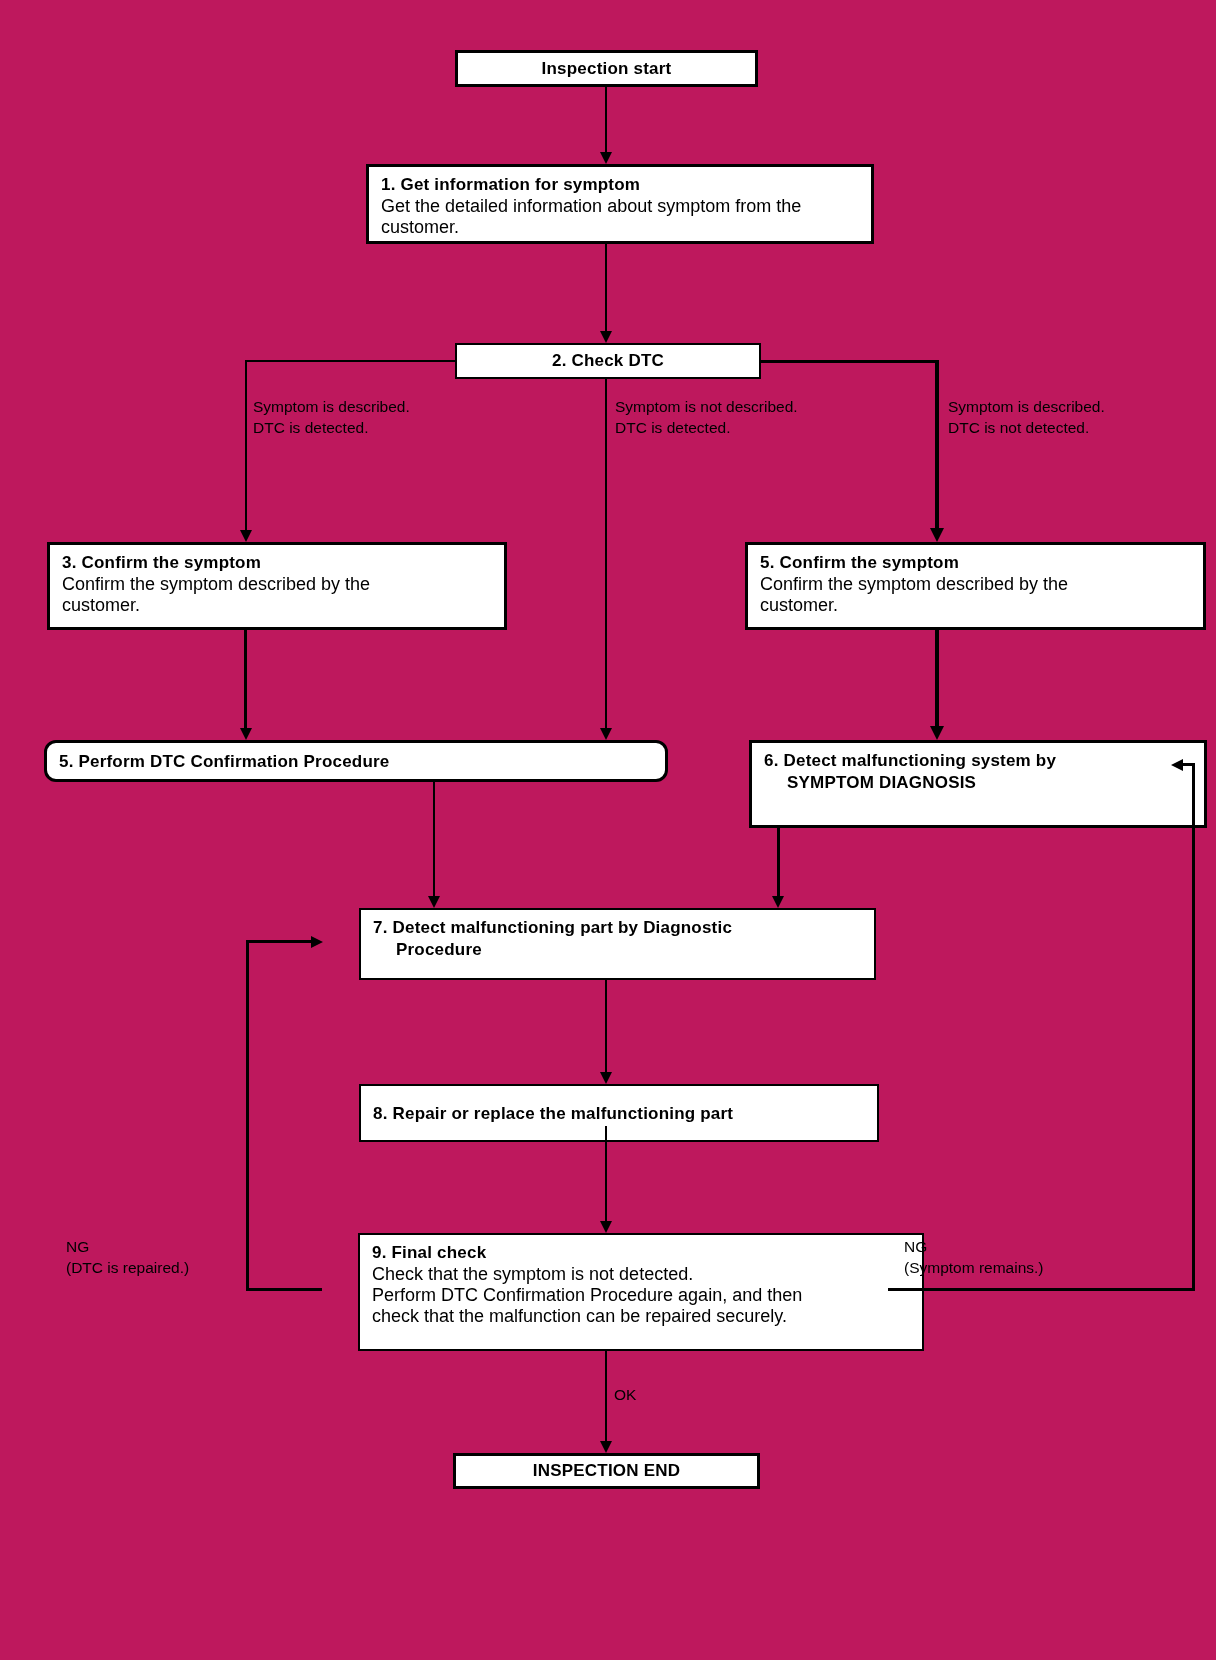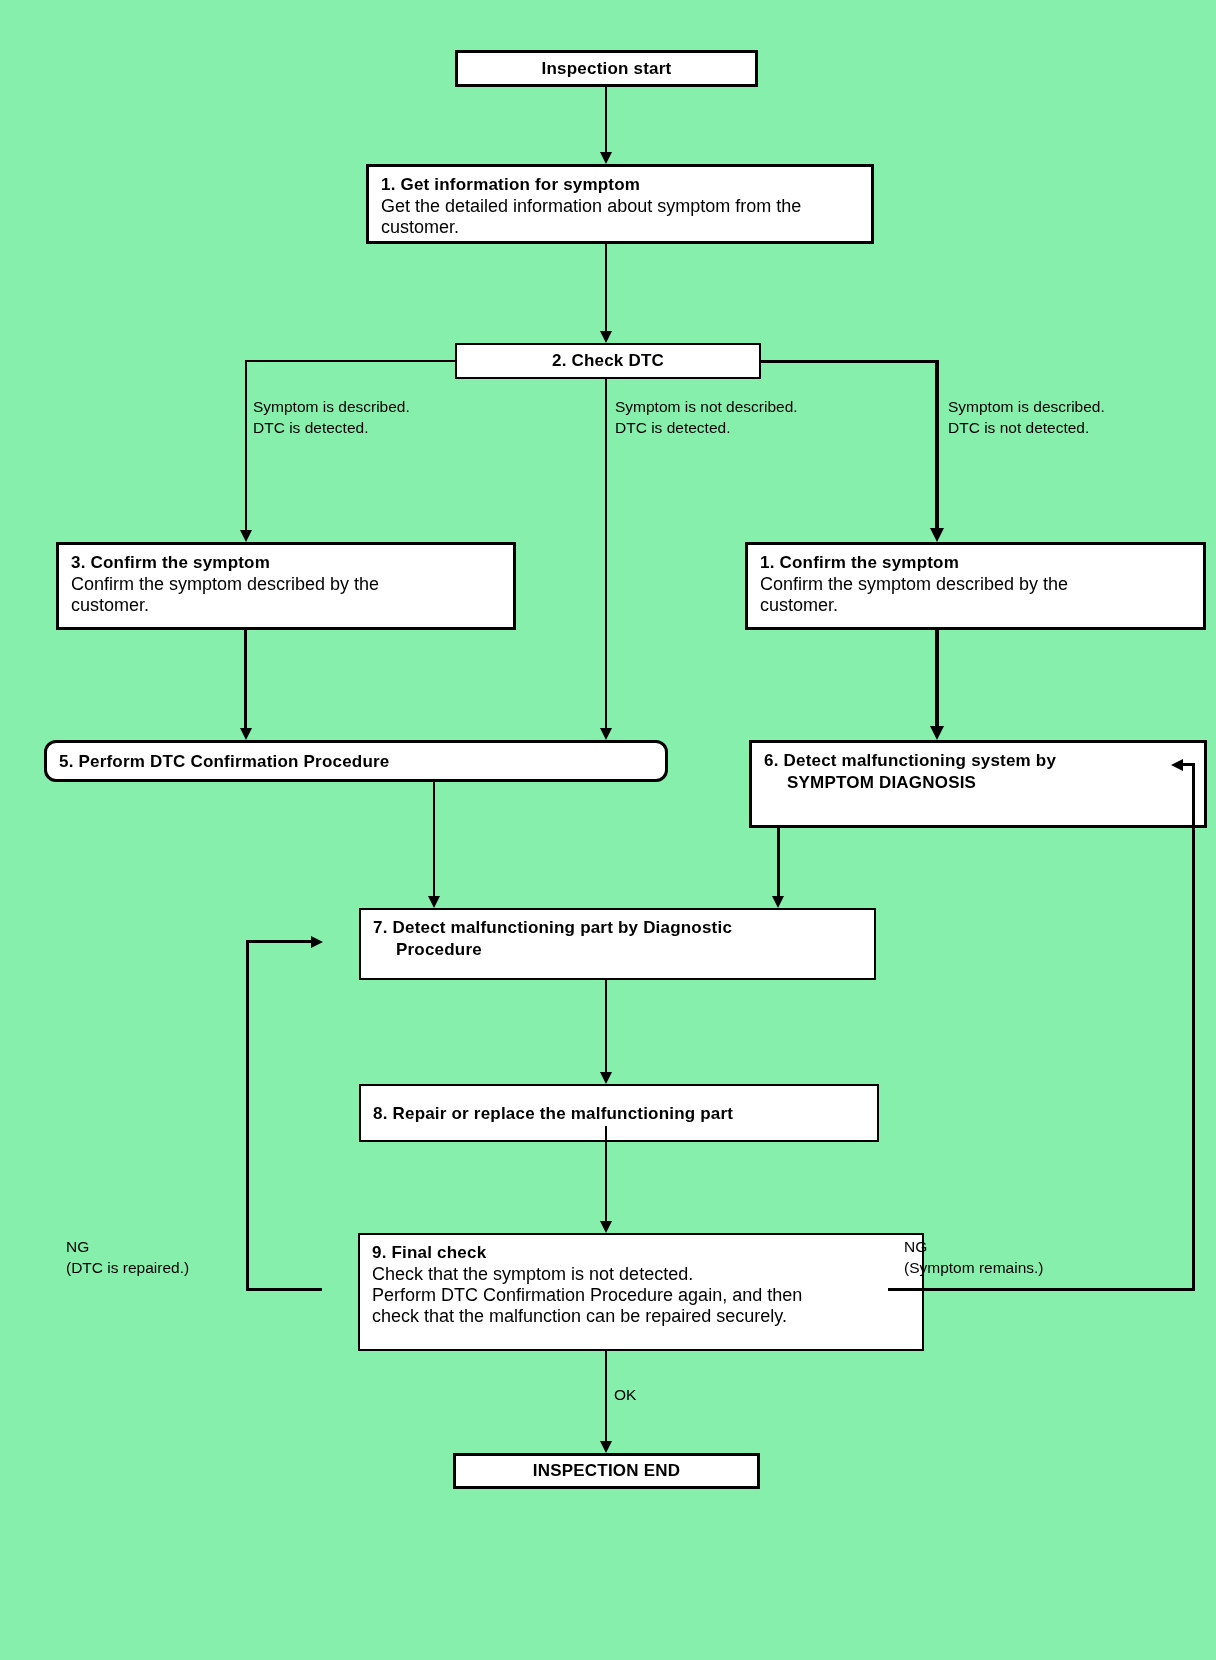"Inspection start" #canvas { background: #86efac -> #be185d }
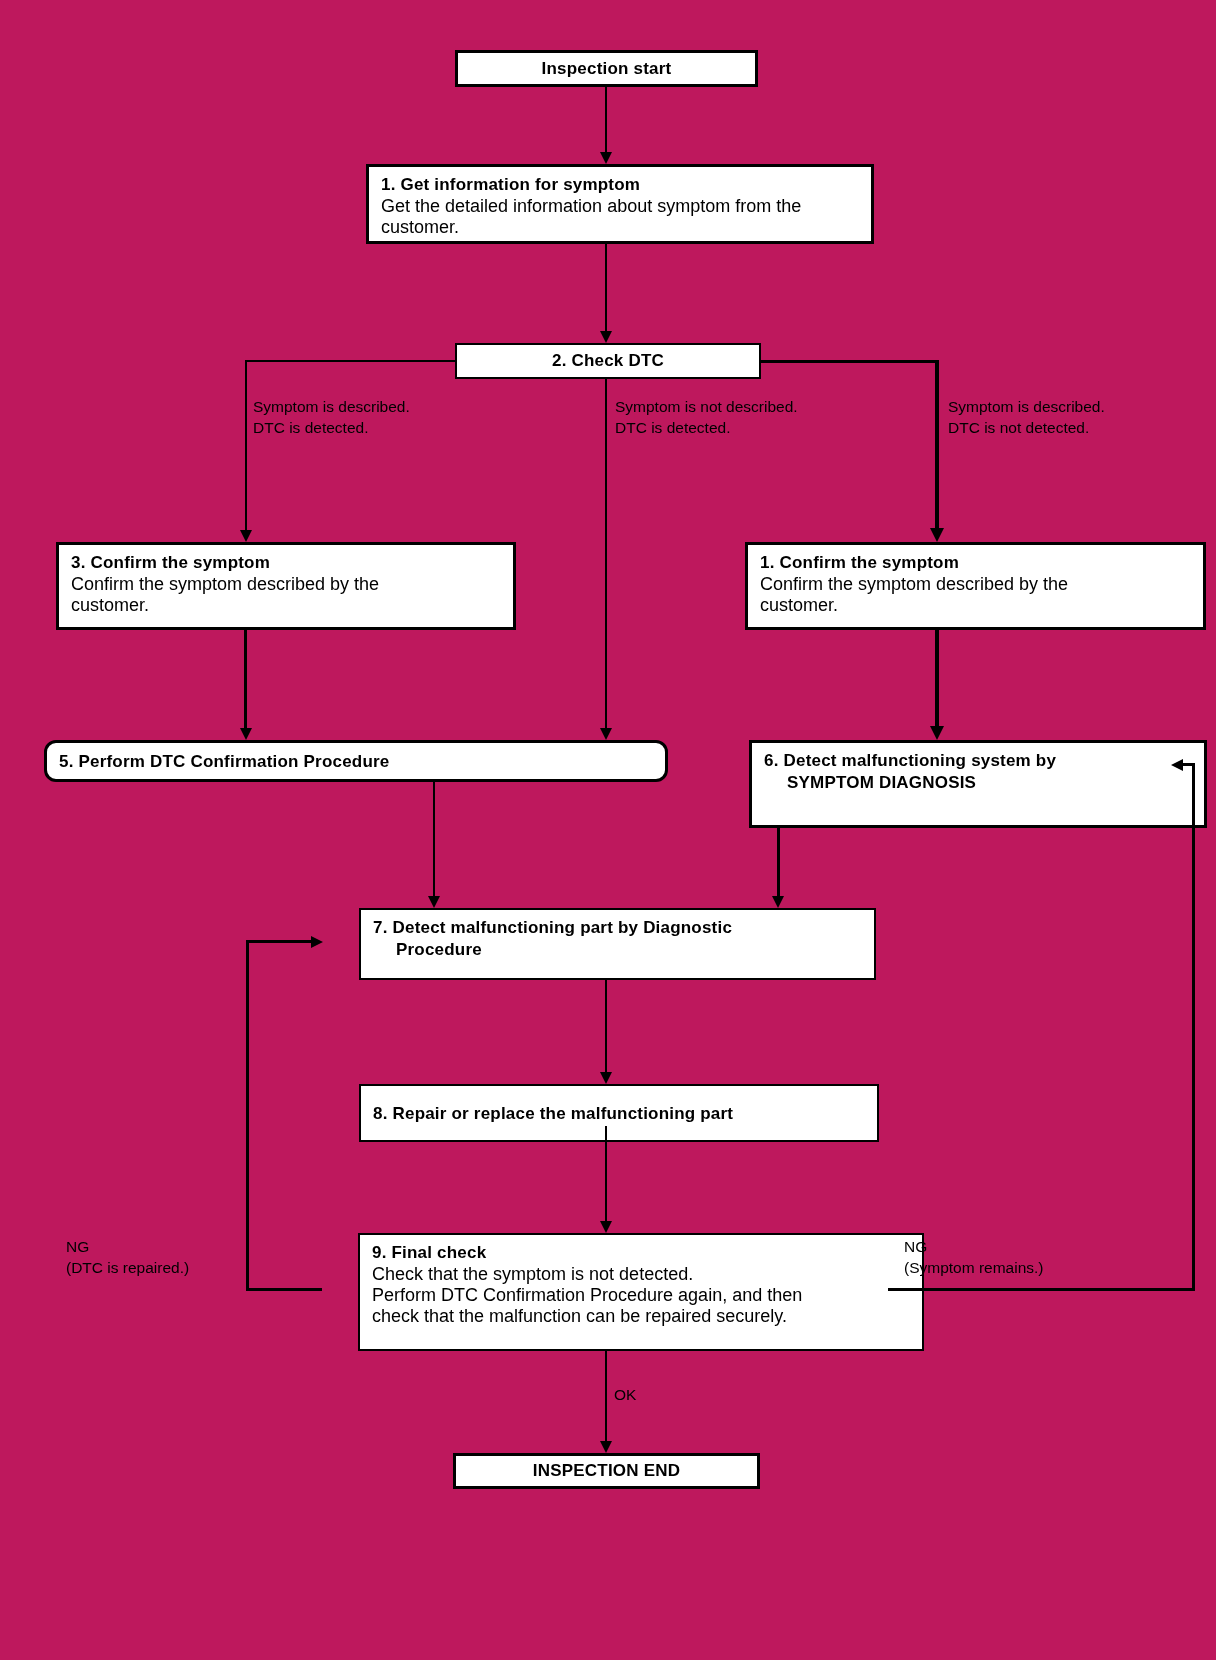"3. Confirm the symptom" div.box { left: 20px -> 11px }
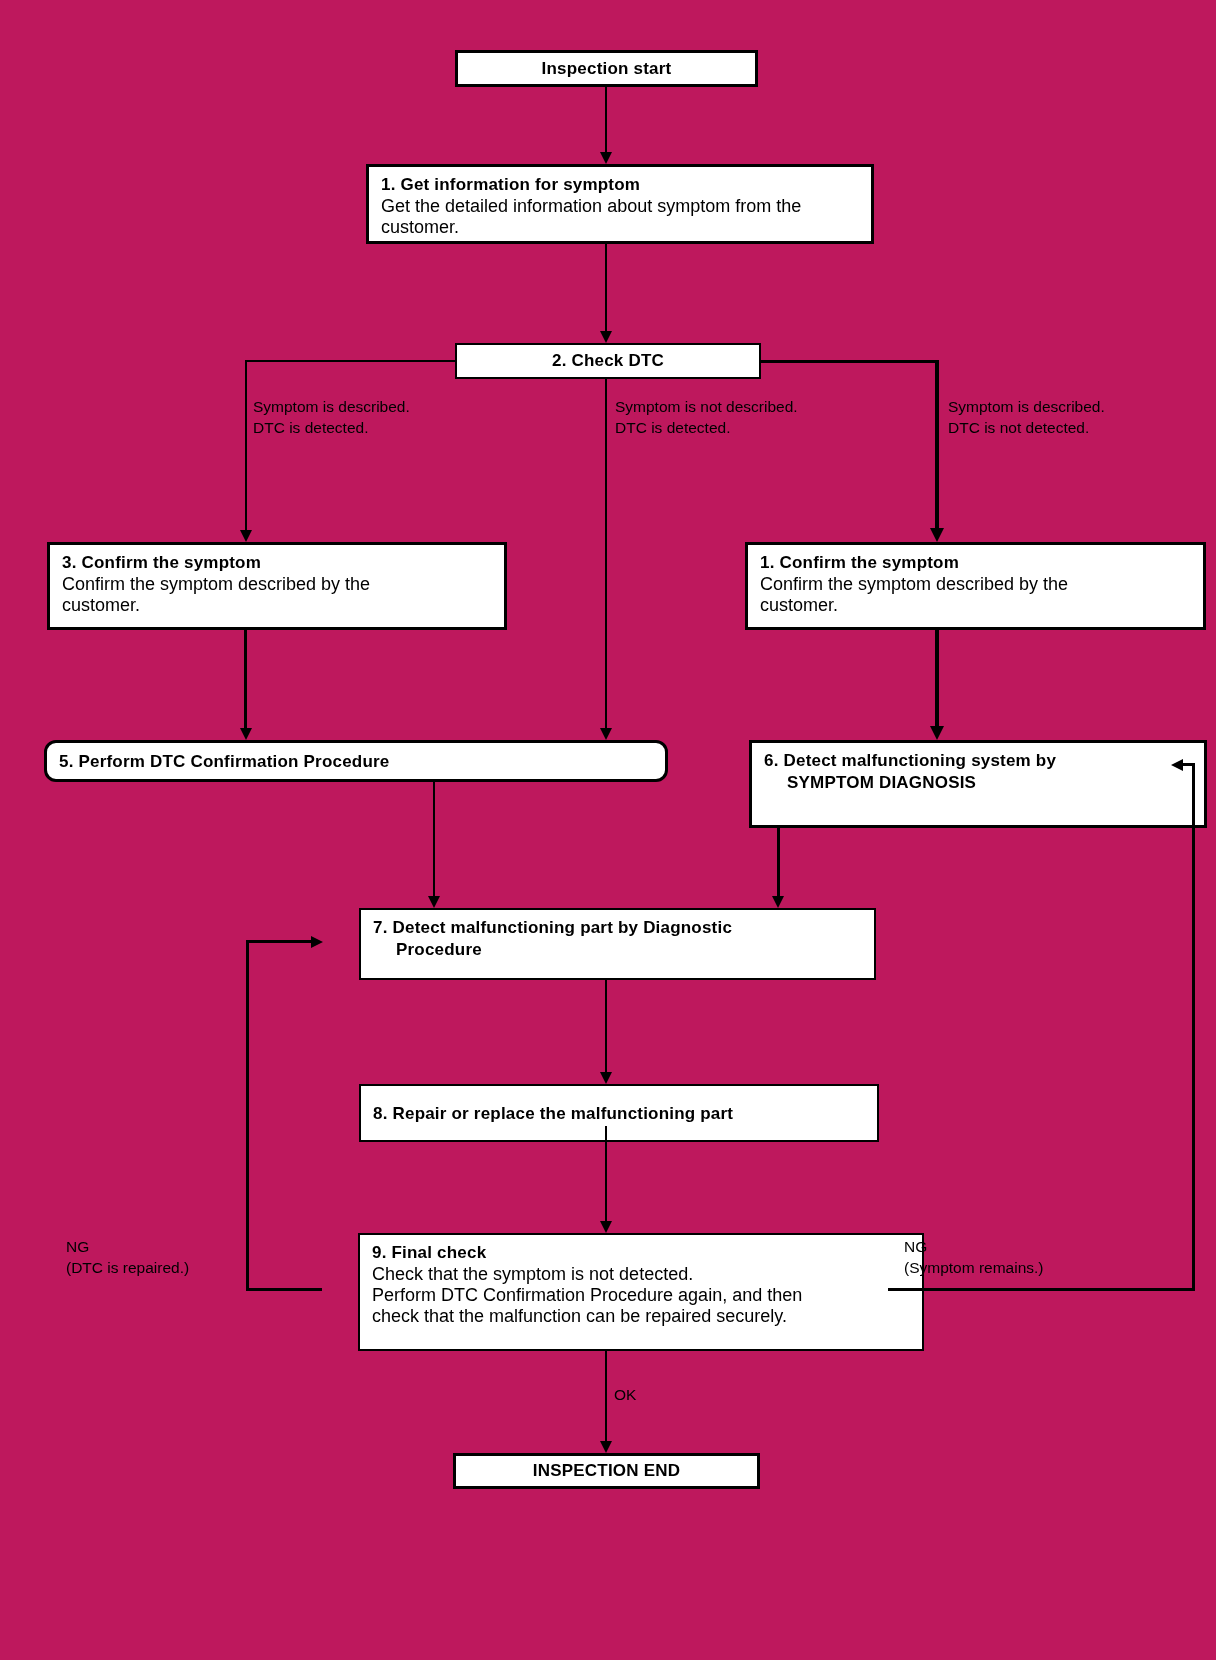"1. Confirm the symptom" div.title { text: 1 -> 5 }
